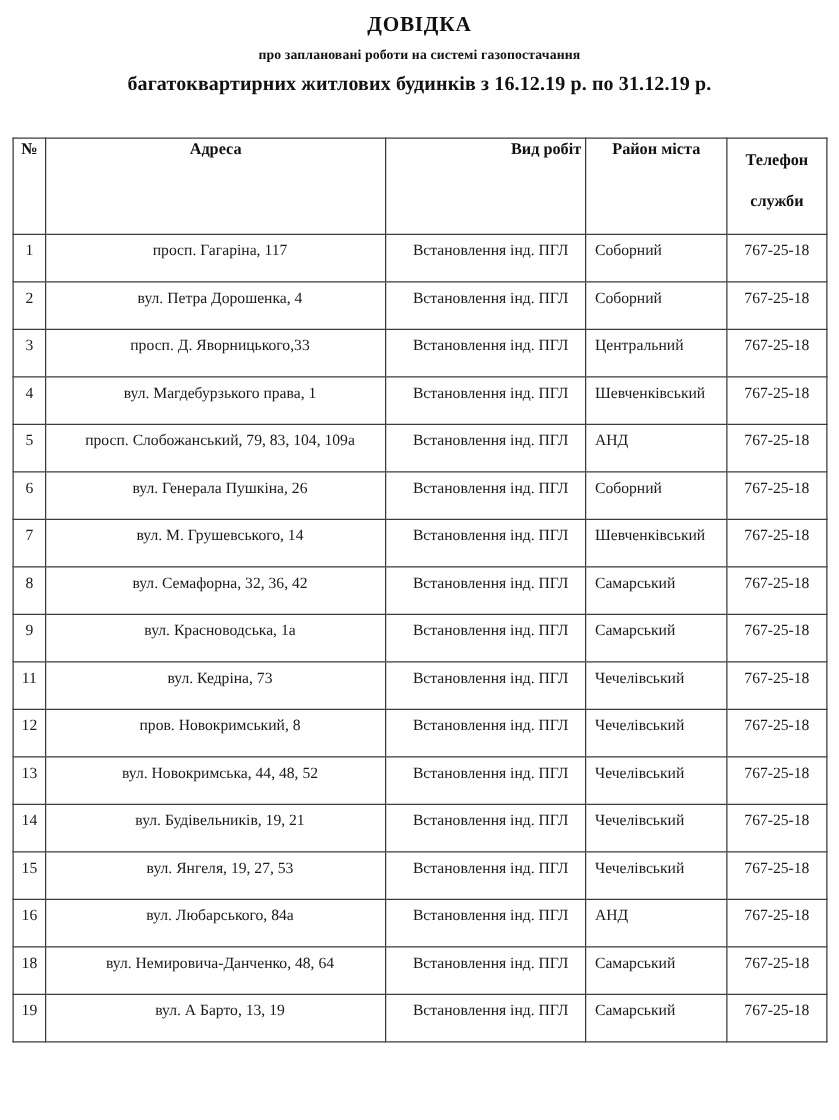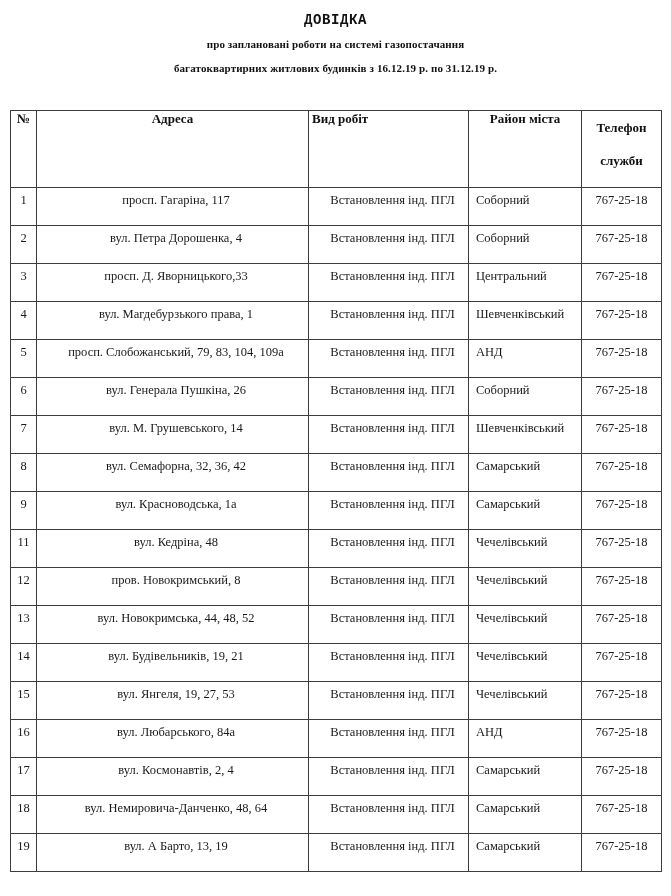"ДОВІДКА" .doc-heading .line.title { font-family: Liberation Mono, monospace -> none; font-size: 14px -> 17px }
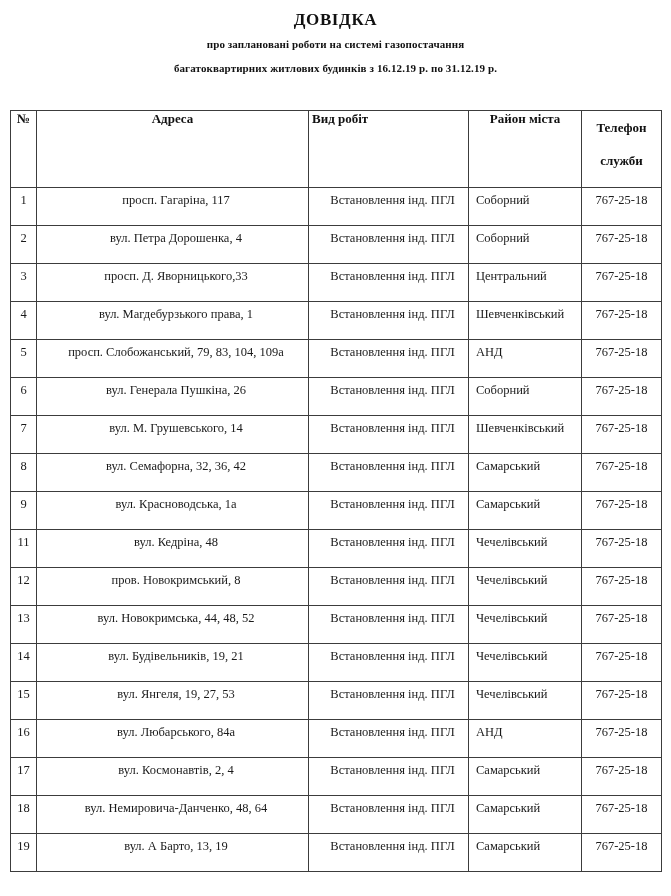"багатоквартирних житлових будинків з" .doc-heading .line.sub2 { font-size: 11px -> 16px }
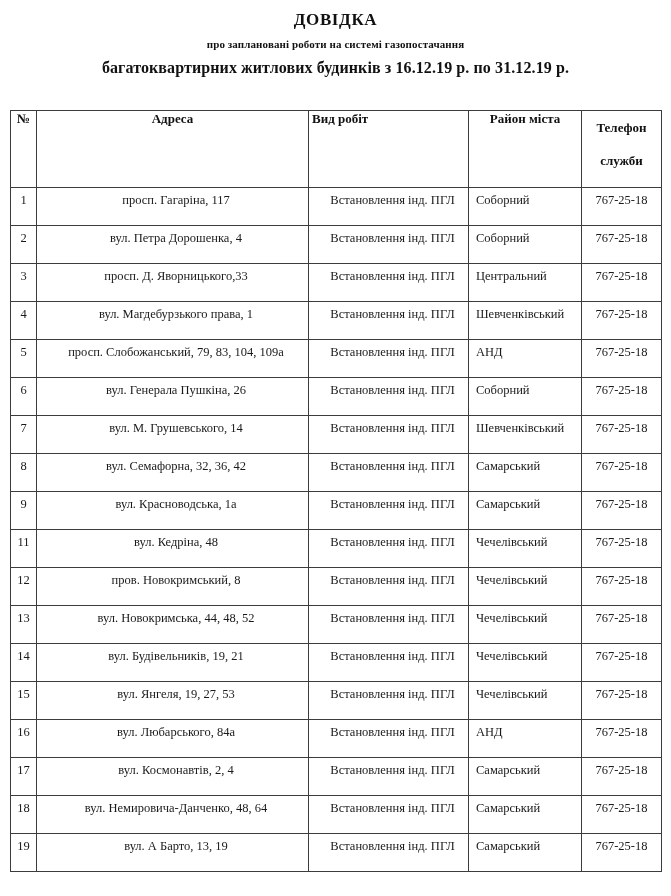"Вид робіт" thead th.h-work { text-align: left -> right }
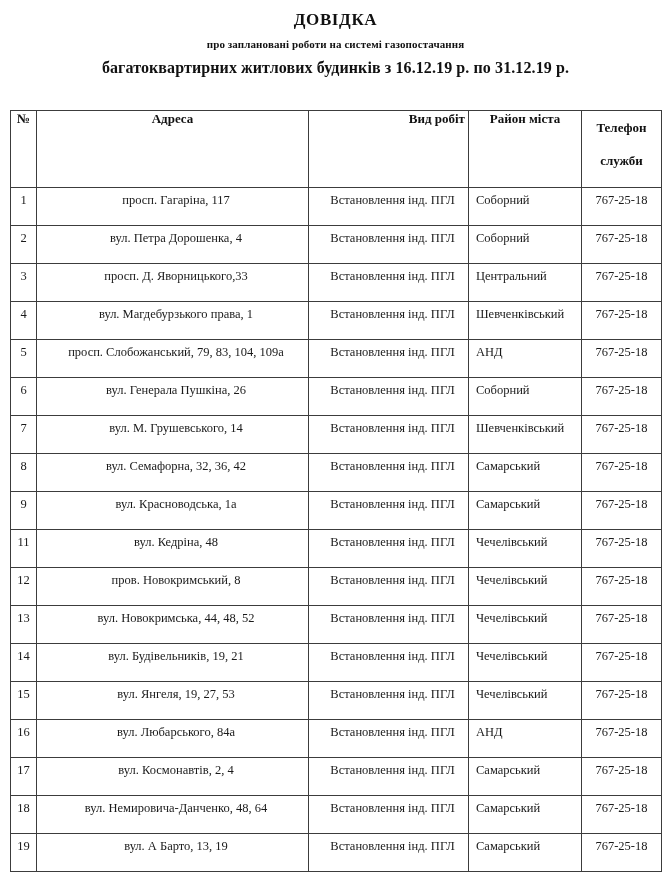"вул. Кедріна, 48" span.cell { text: 48 -> 73 }
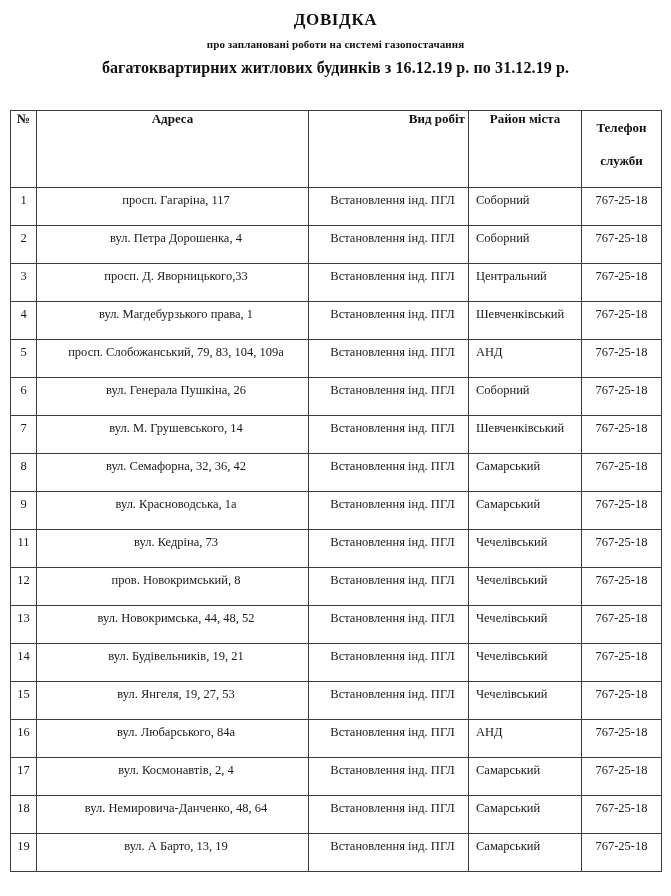"17" tr { html: <tr> <td> <span>17</span> </td> <td> <span>вул. Космонавтів, 2, 4</span> </td> <td> <span>Встановлення інд. ПГЛ</span> </td> <td> <span>Самарський</span> </td> <td> <span>767-25-18</span> </td> </tr> -> none }
